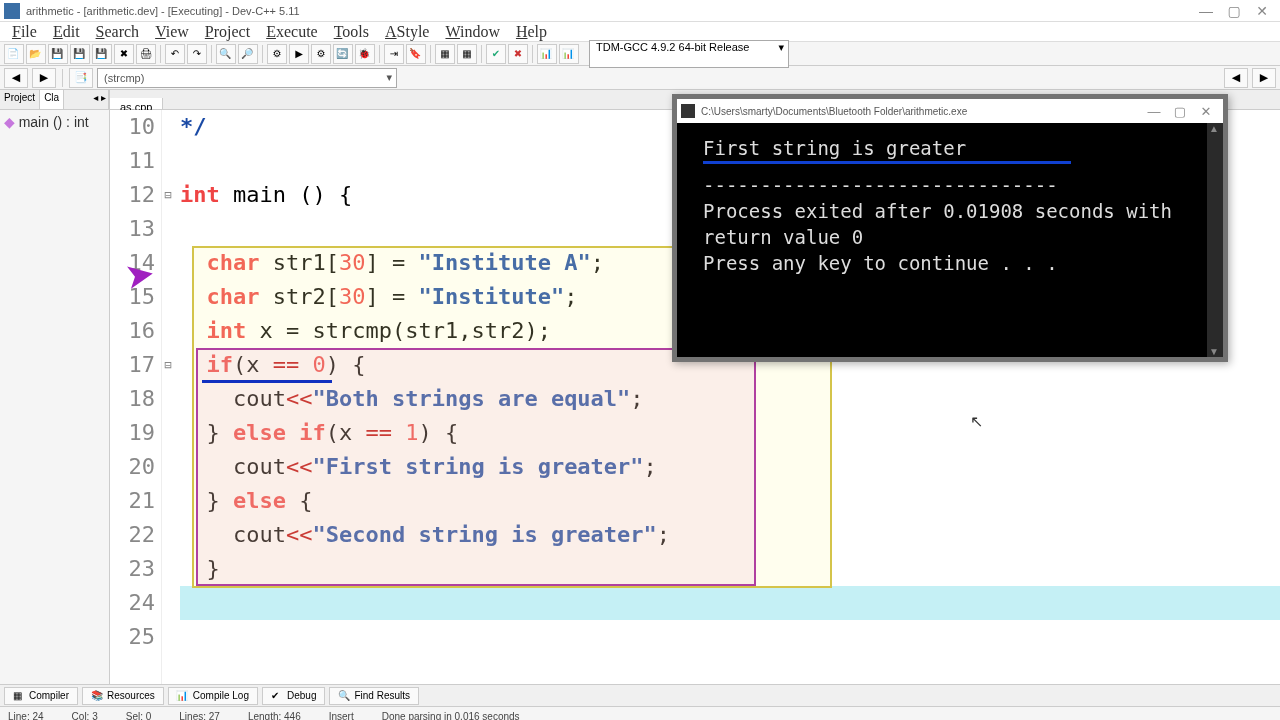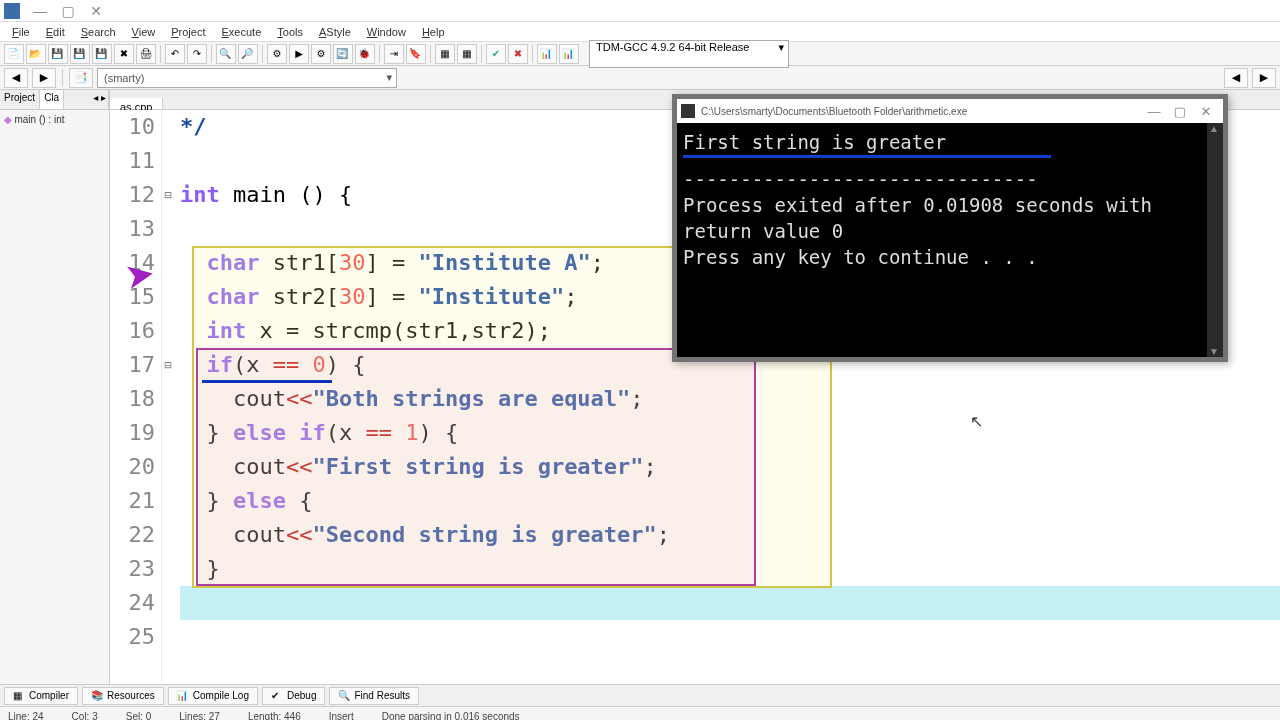"arithmetic - [arithmetic.dev] -" div.title { html: none -> <div>arithmetic - [arithmetic.dev] - [Executing] - Dev-C++ 5.11</div> }
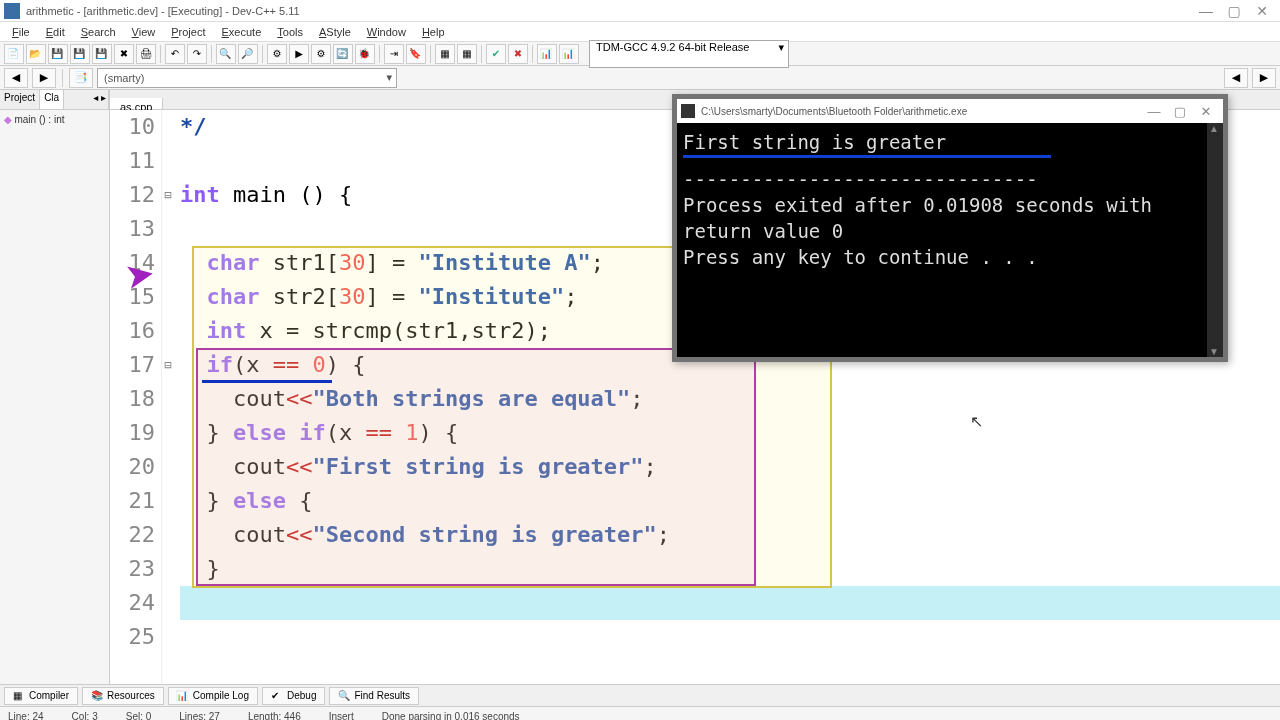"File" .menubar span { font-family: none -> Liberation Serif, serif; font-size: 11px -> 16px }
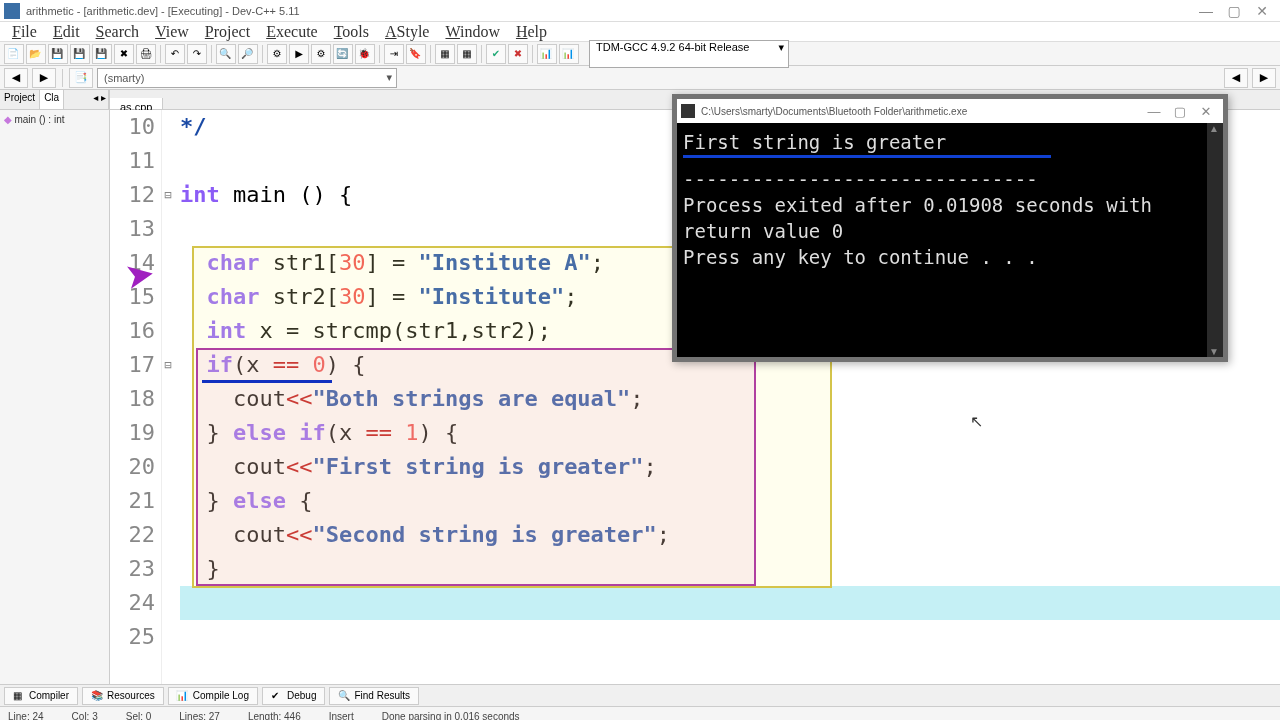"(smarty)" div.globals { text: smarty -> strcmp }
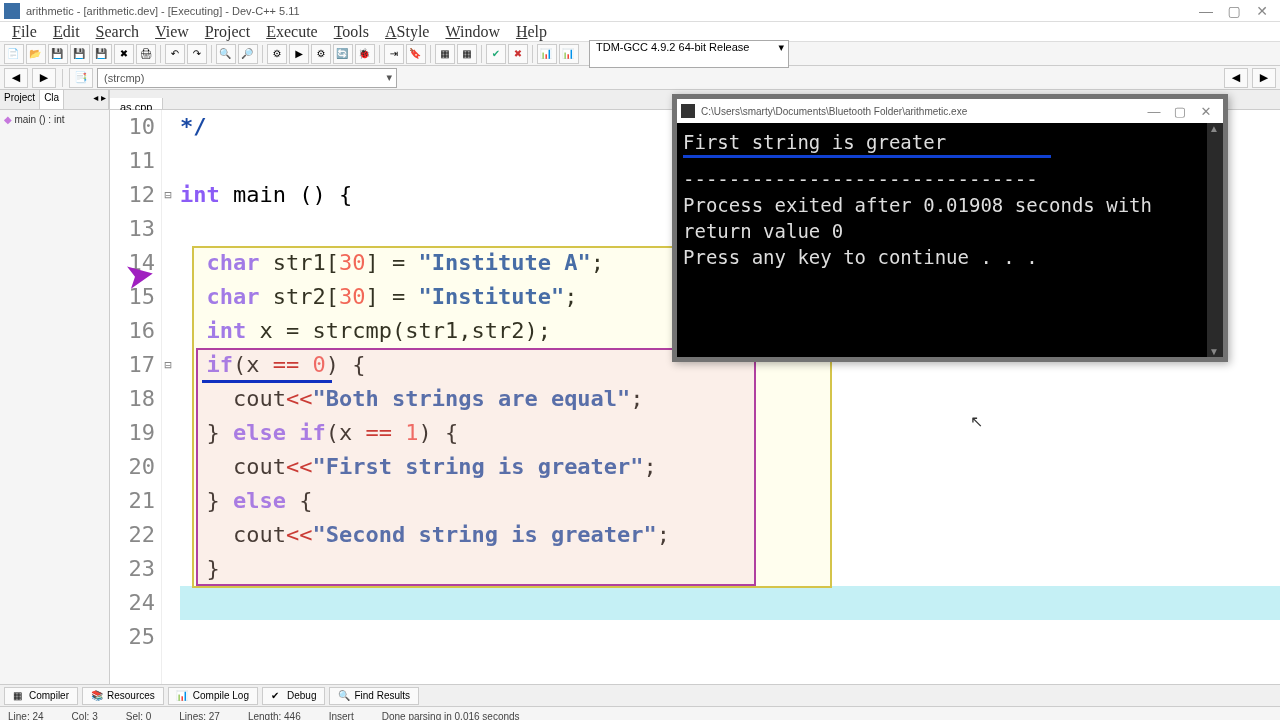"main () : int" .leftbody { font-size: 10px -> 14px }
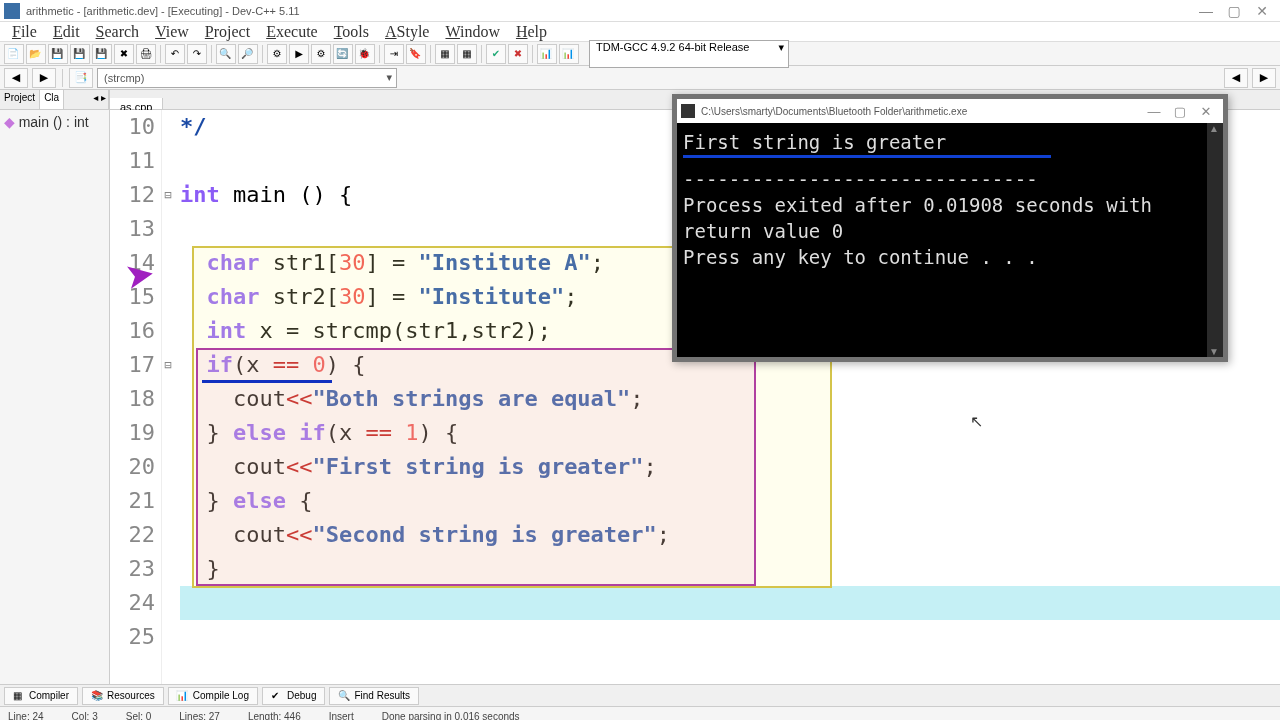"First string is greater" .console .cbody { margin-left: none -> 20px; padding: 6px 6px -> 12px 6px }
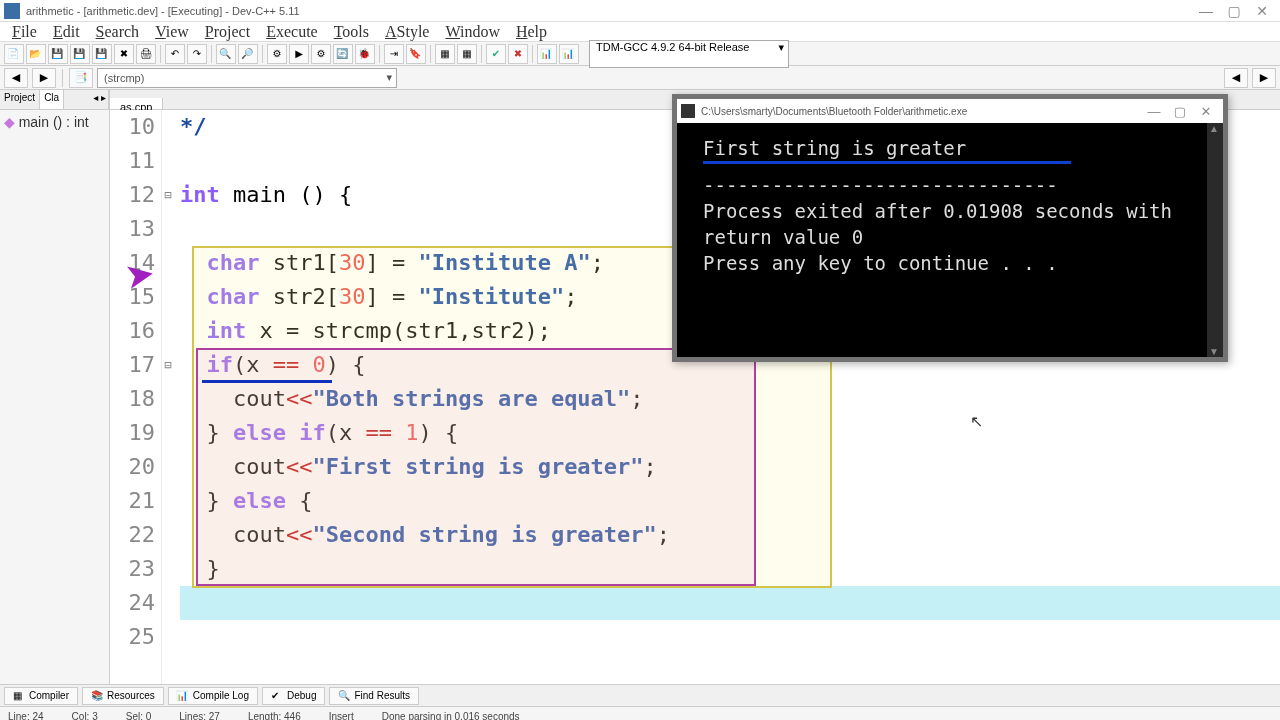"int" .kw { color: #8b5cf6 -> #ef4444 }
